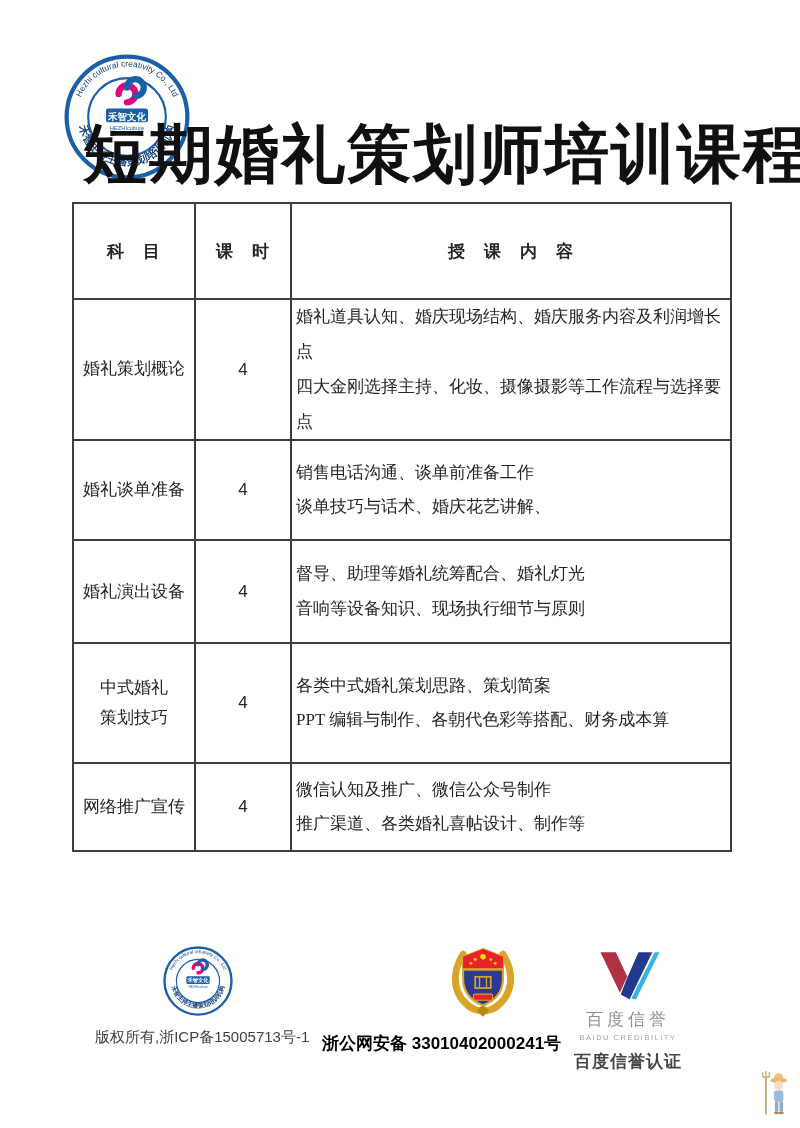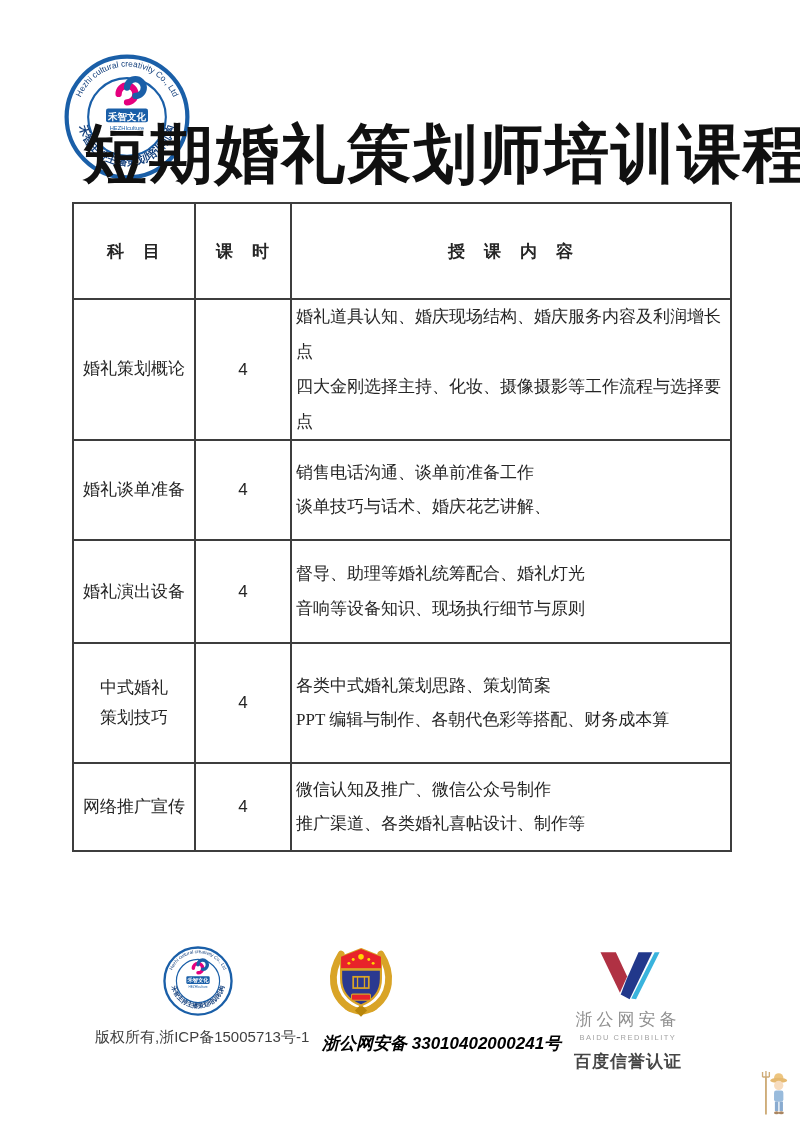"浙公网安备" div.bd-cn { text: 浙公网安备 -> 百度信誉 }
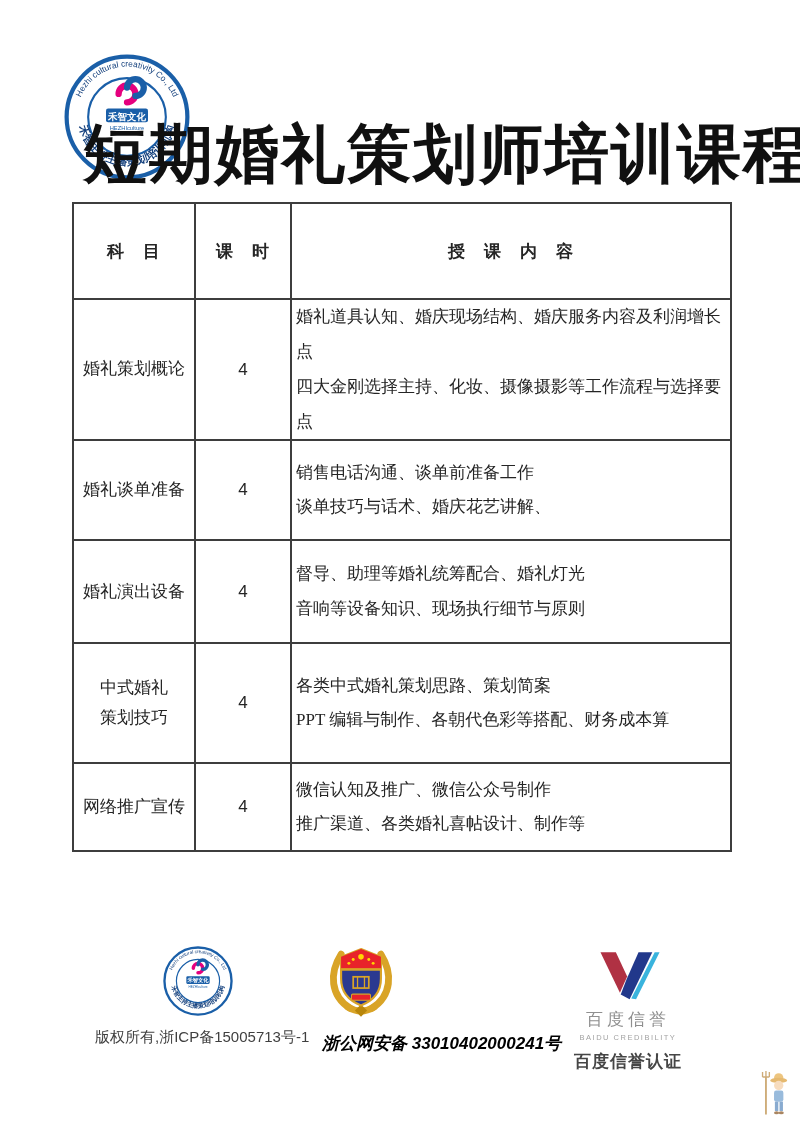"浙公网安备 33010402000241号" .f-center { font-style: italic -> none; text-align: left -> right }
